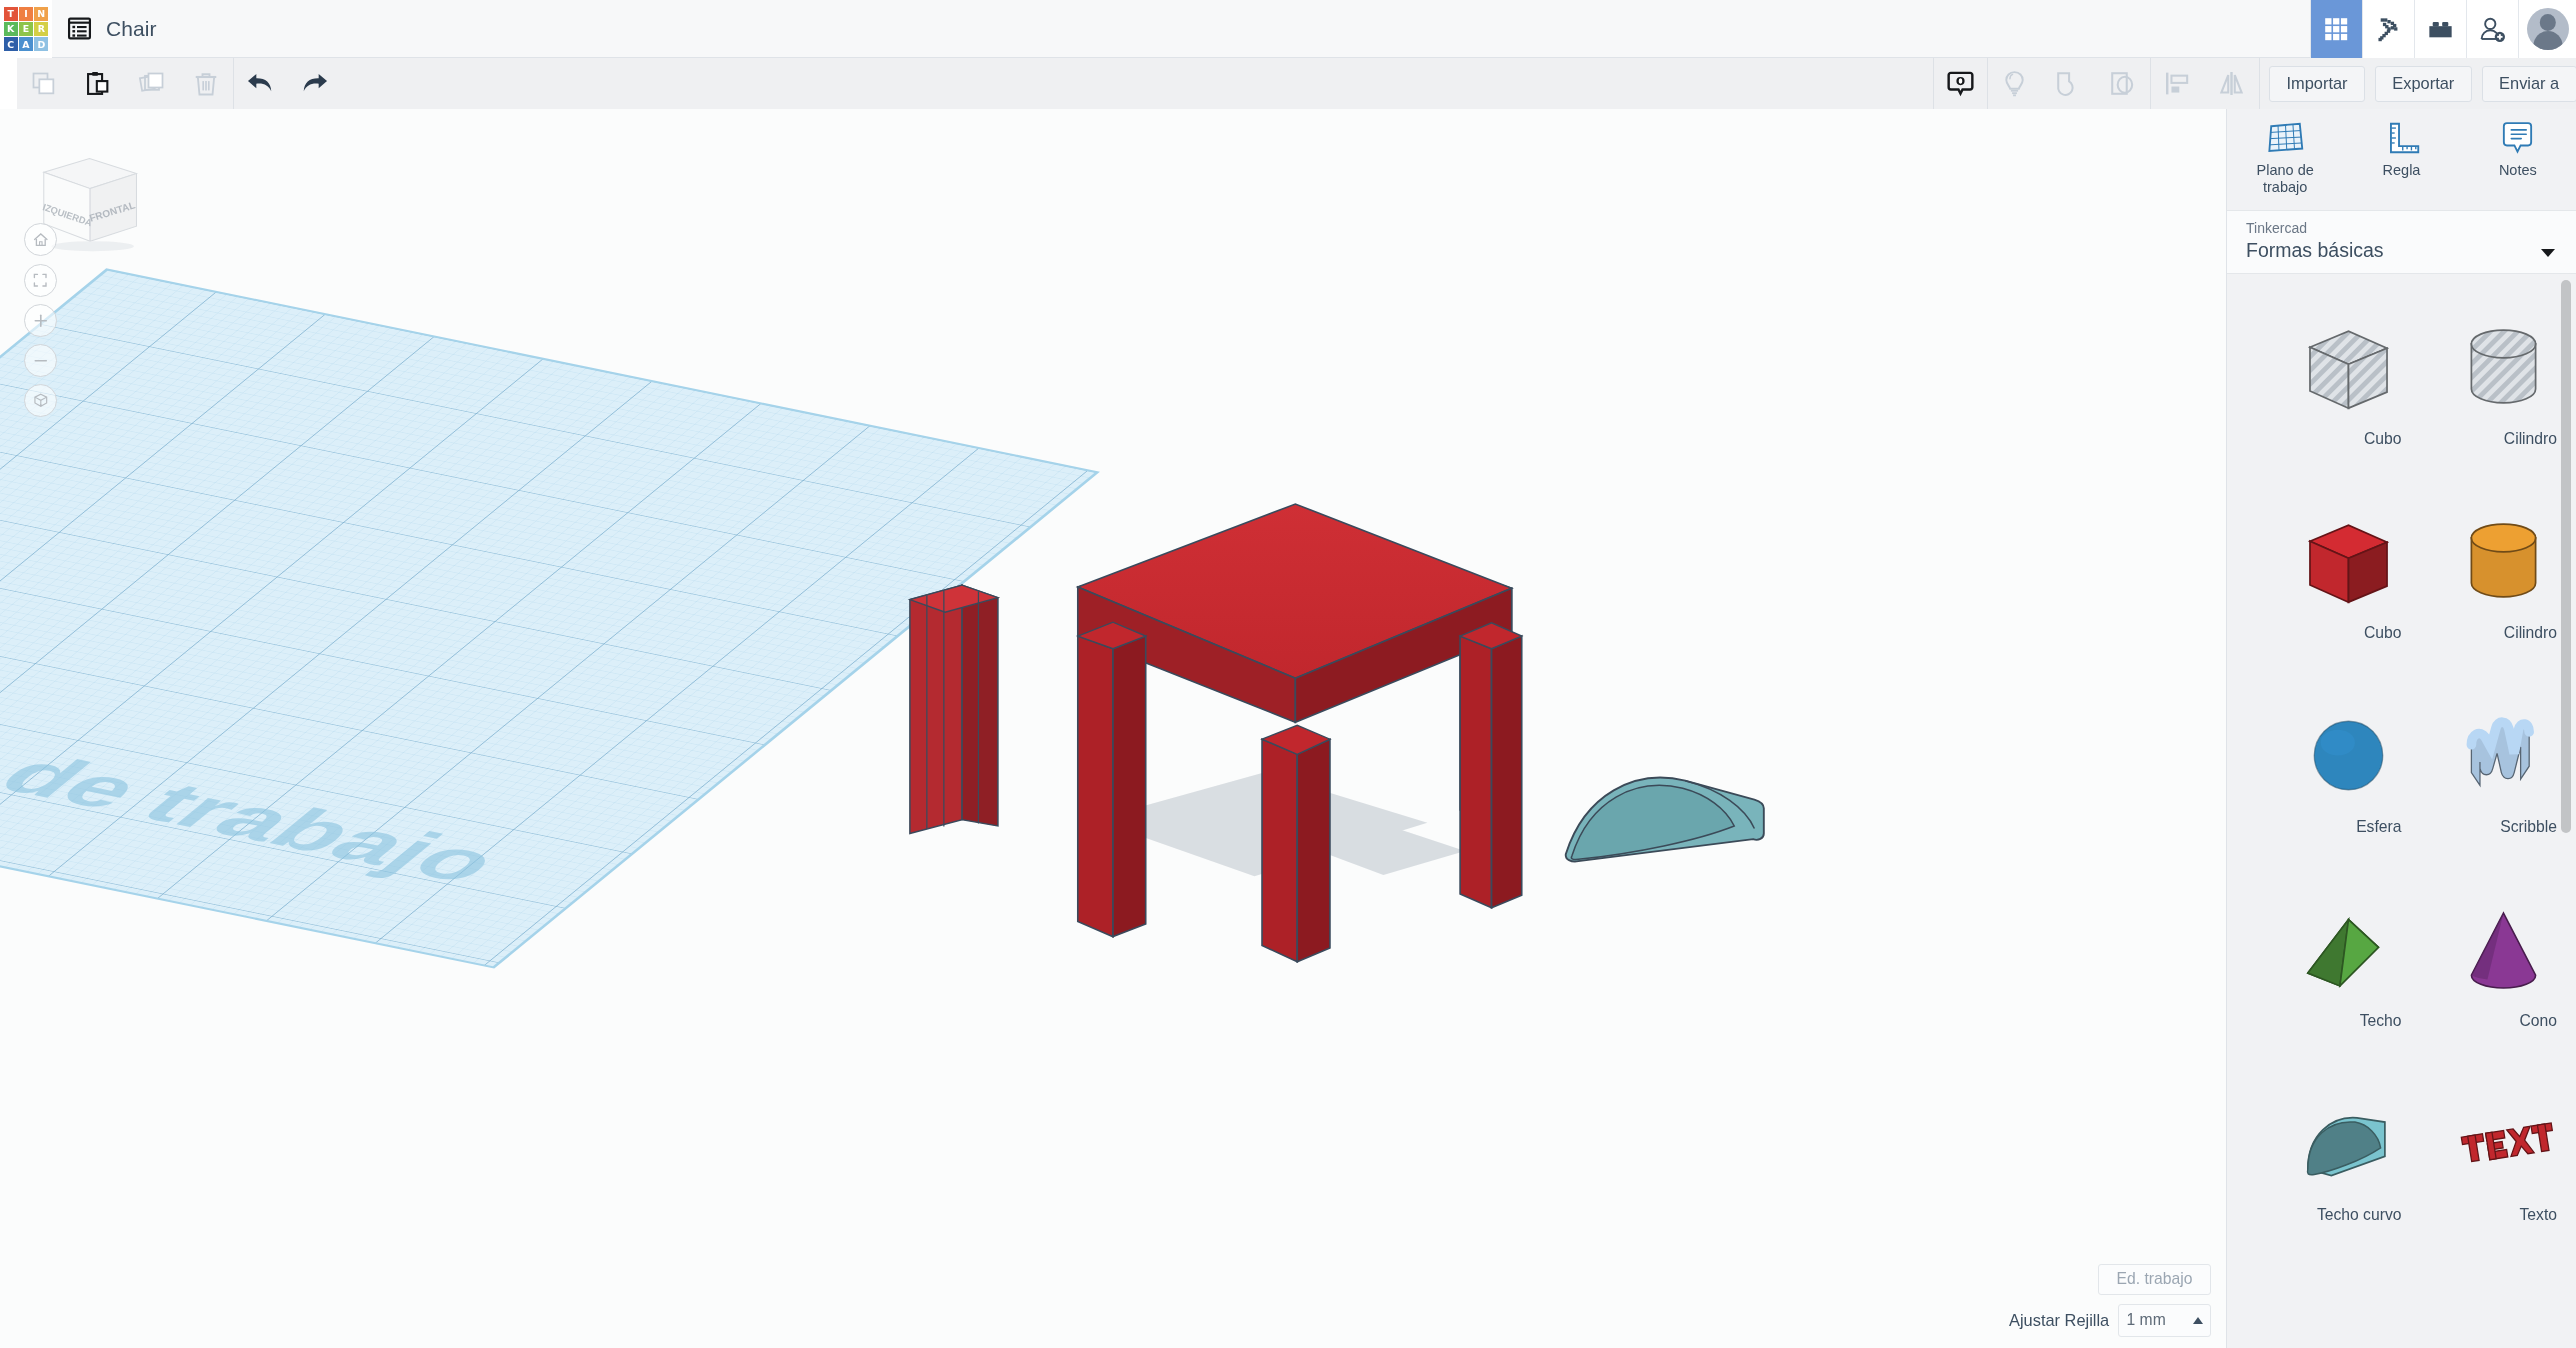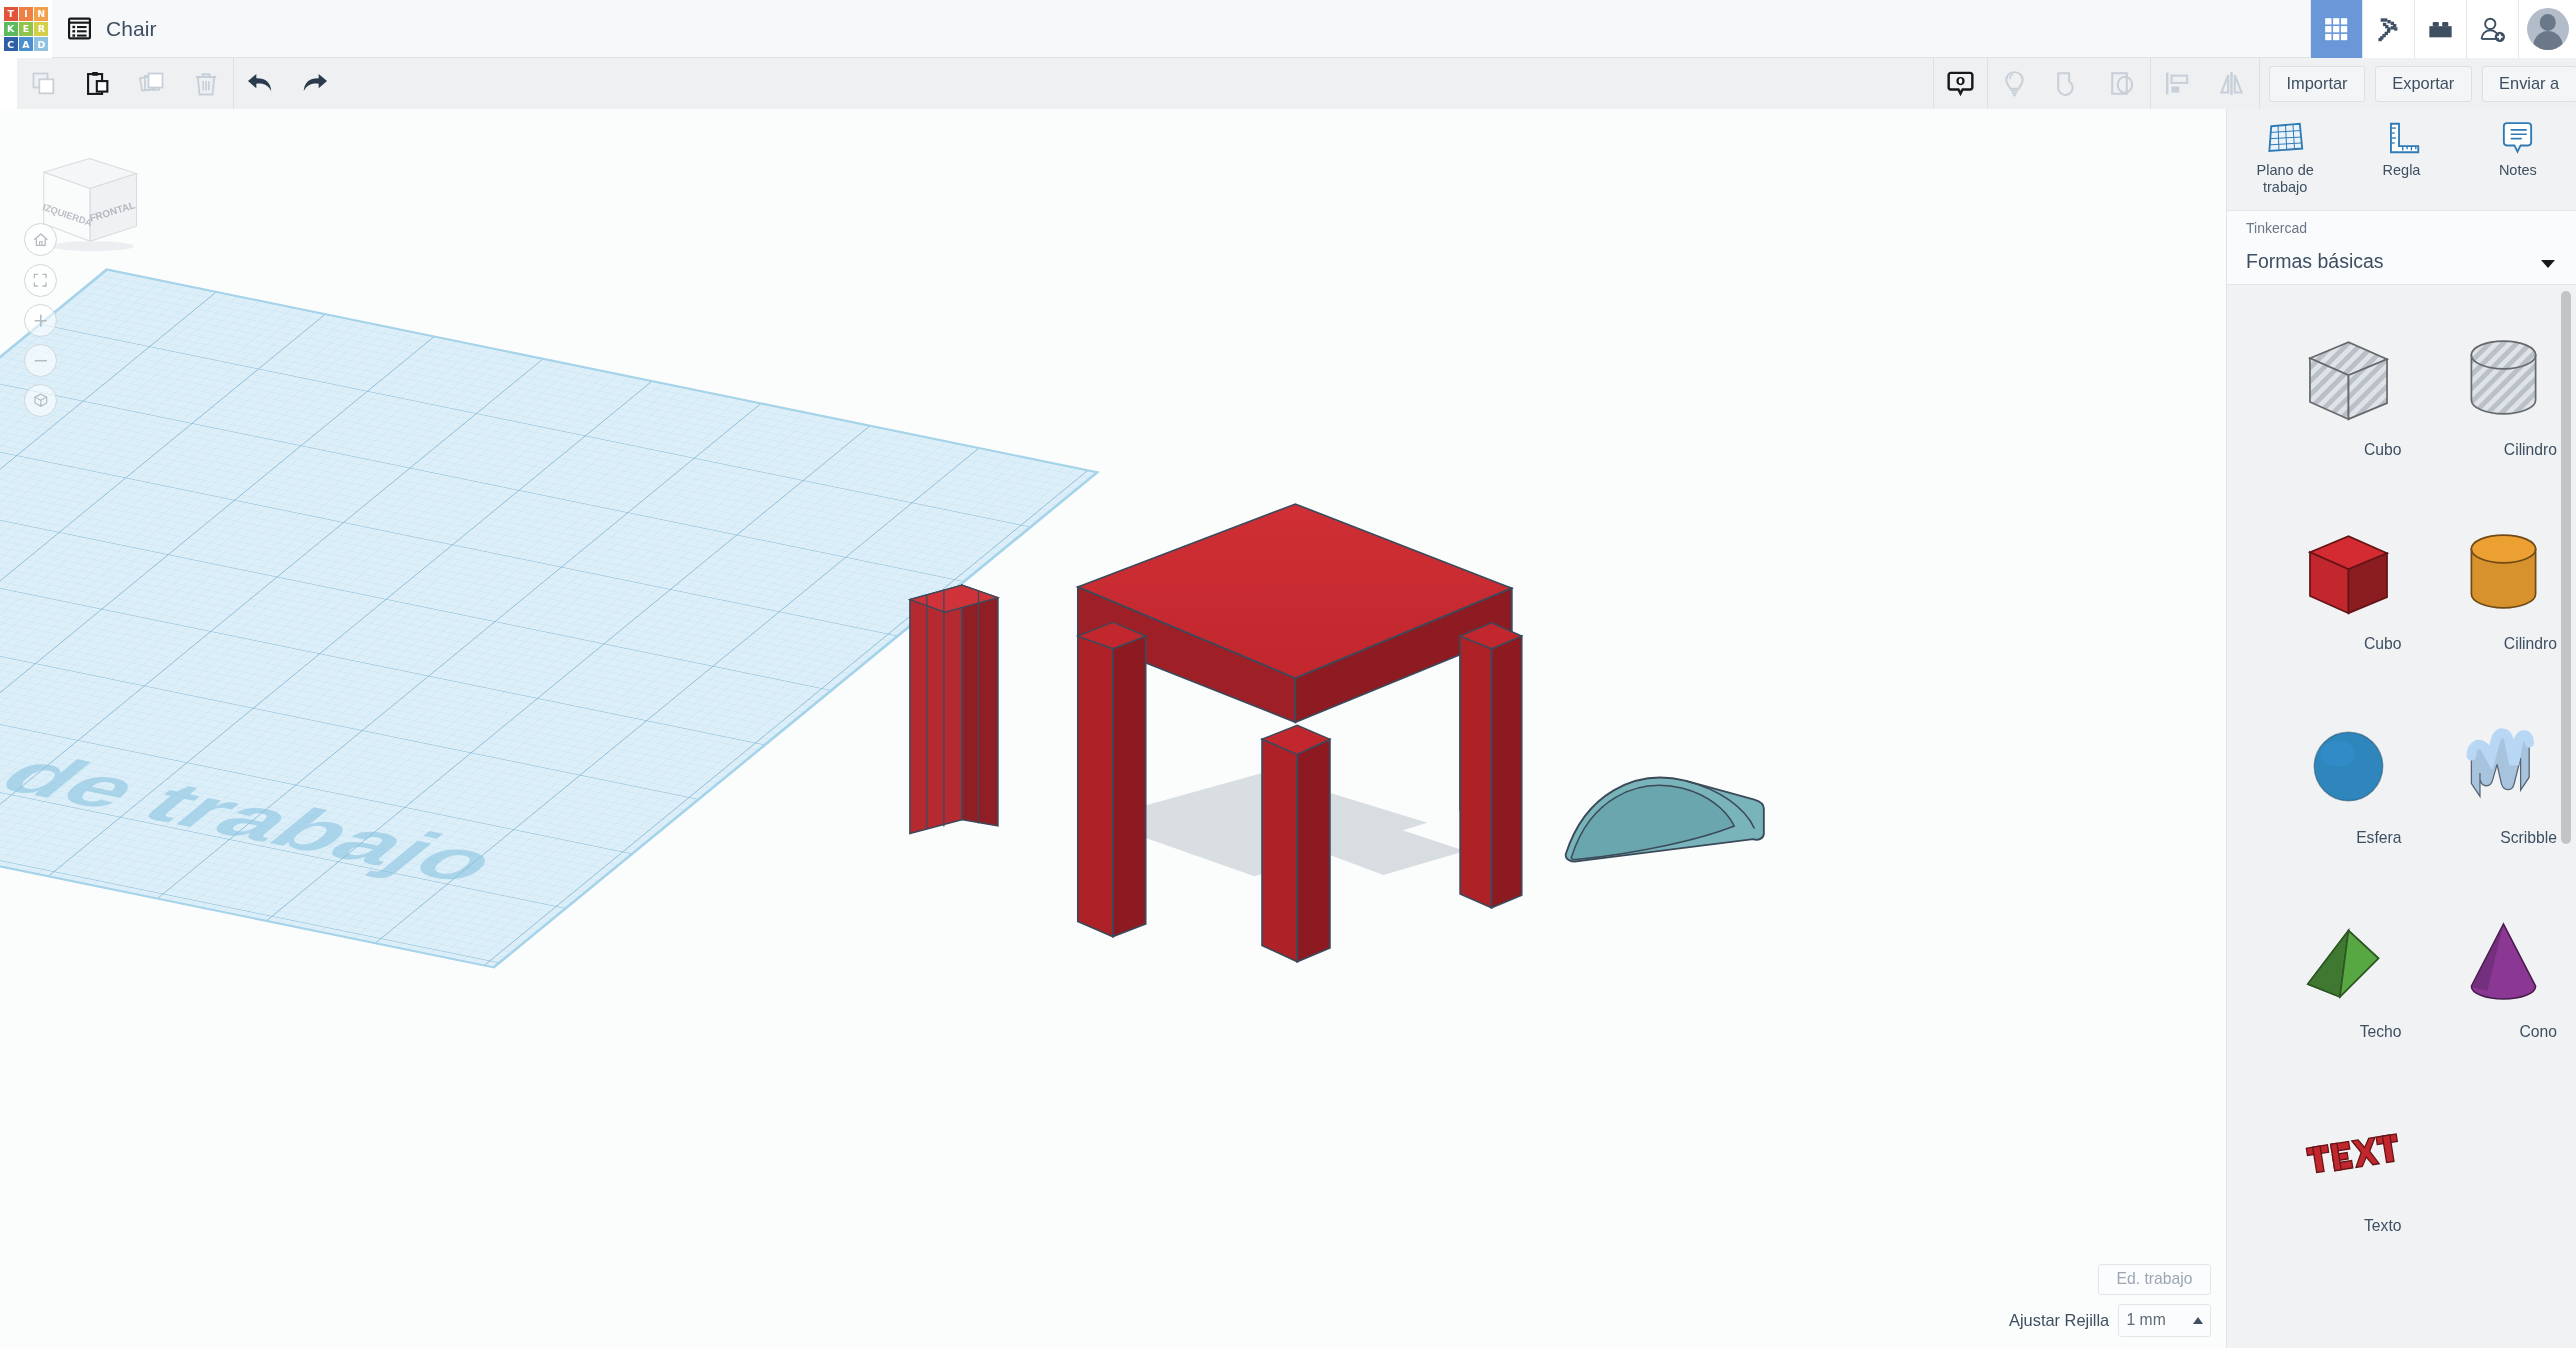"Tinkercad" #collection-vendor { margin-bottom: 14px -> 3px }
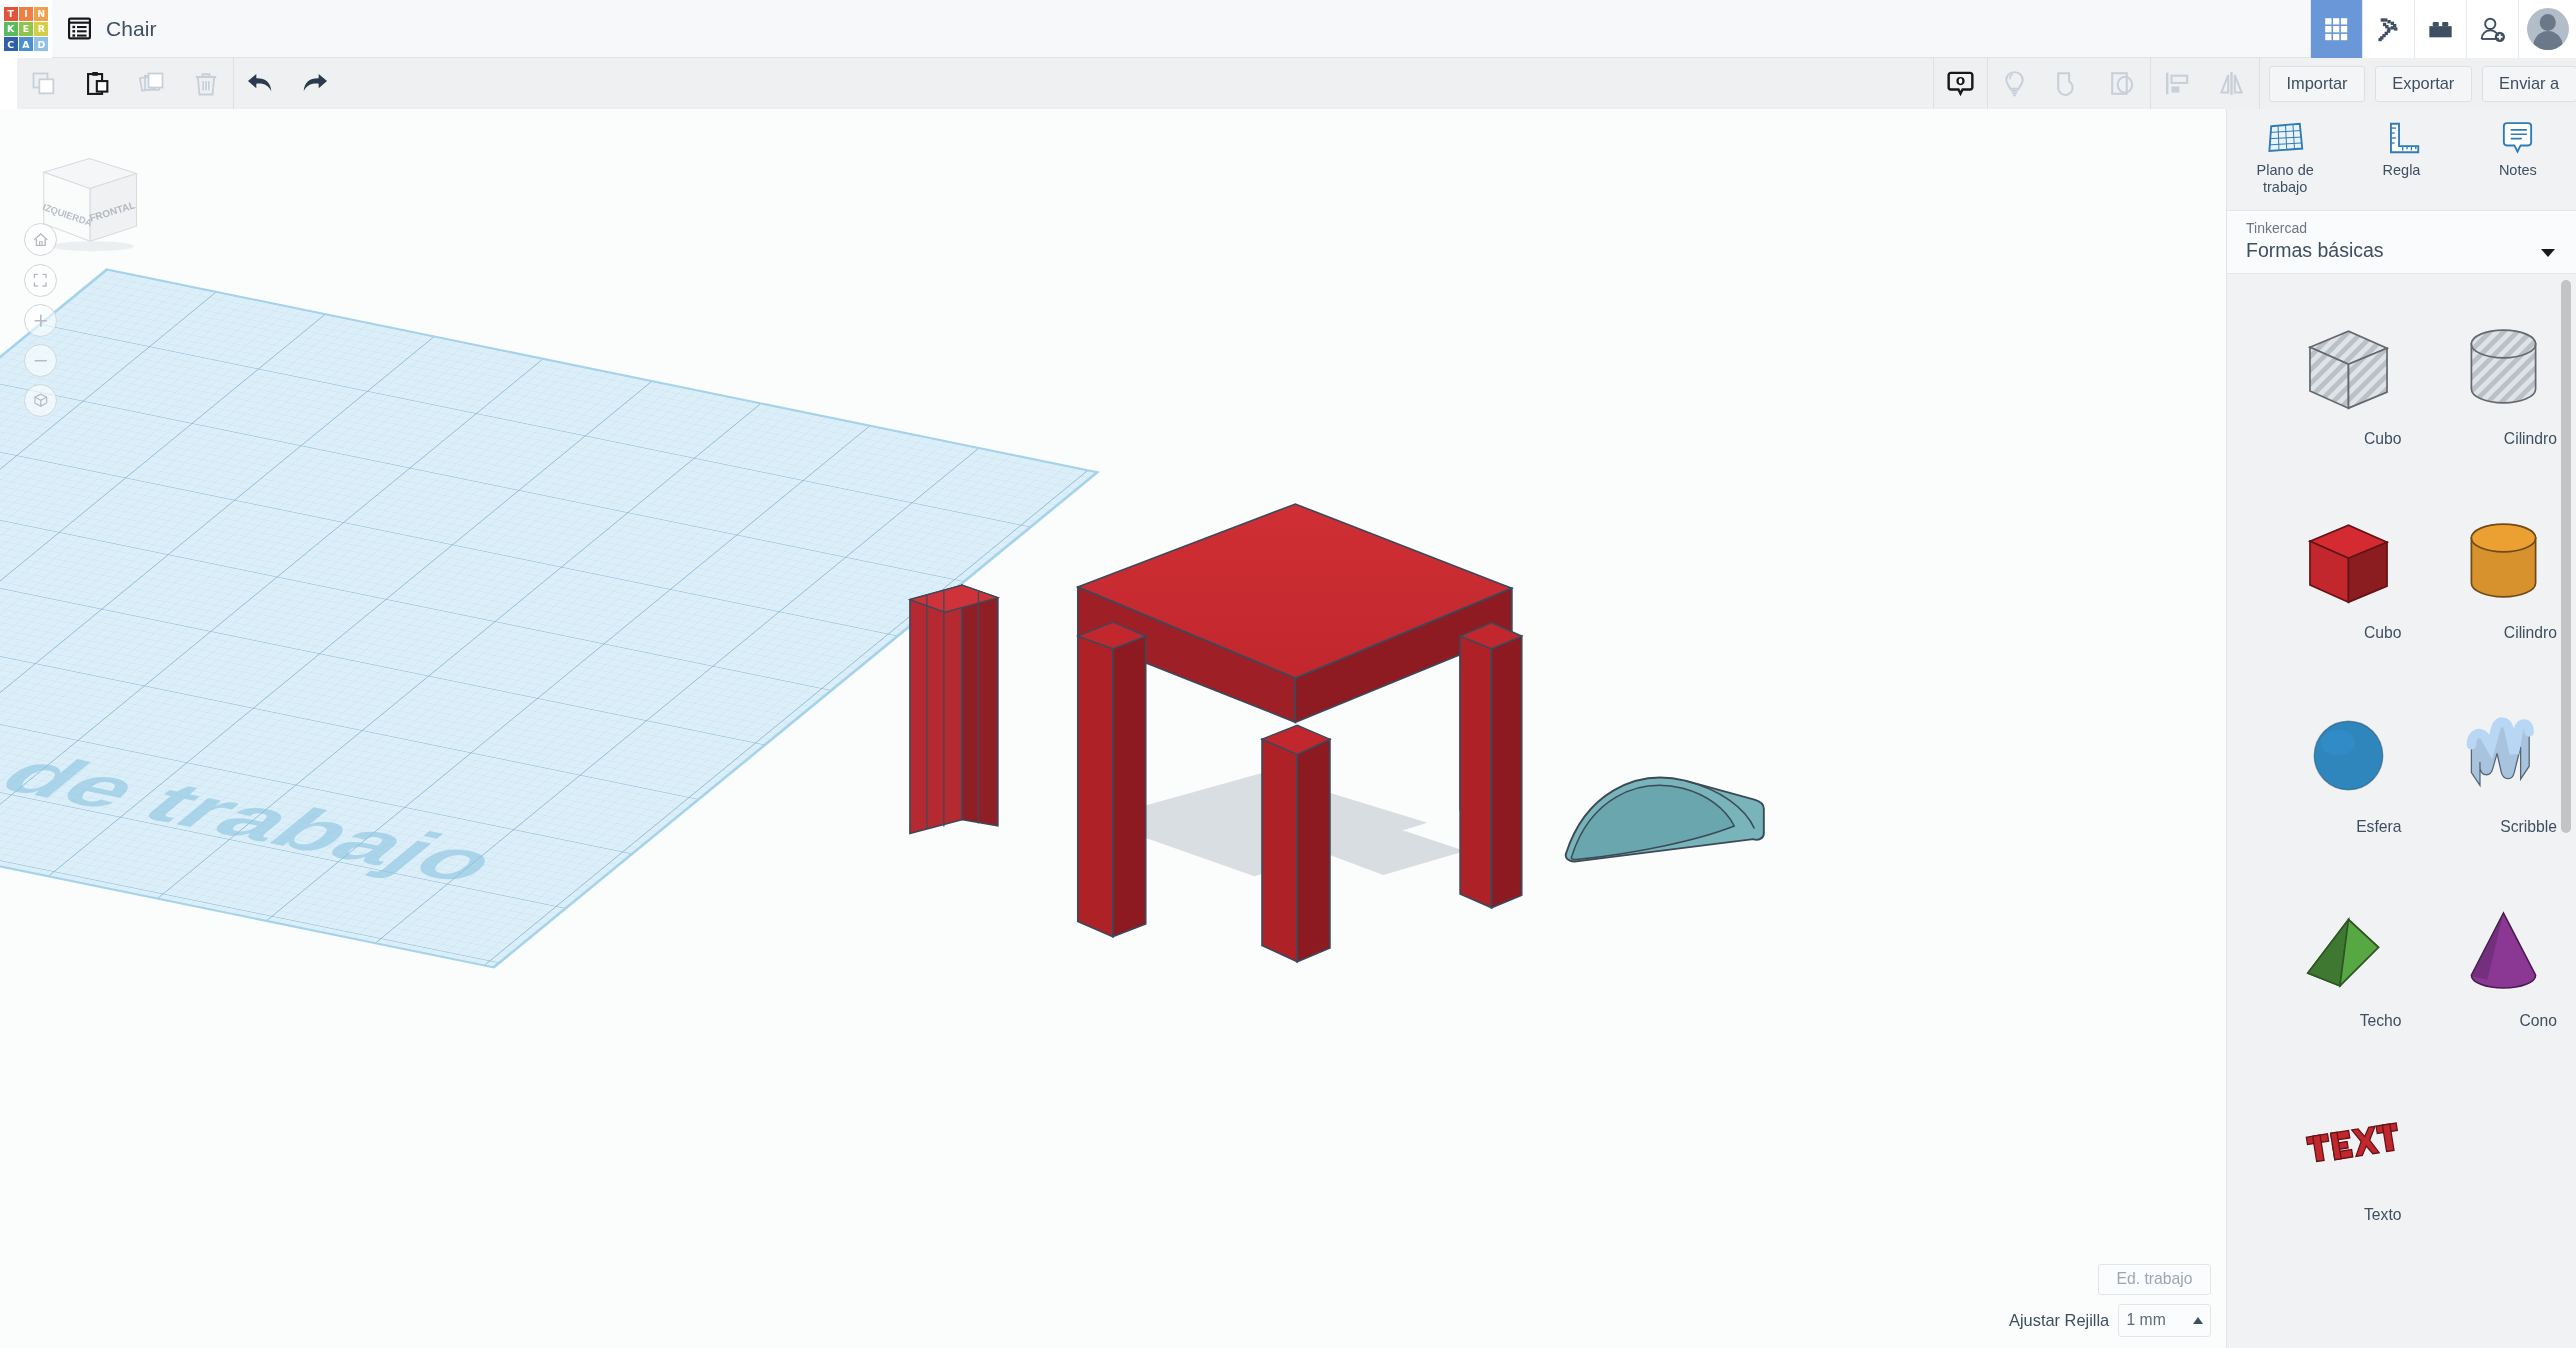"Techo curvo" div.shape-cell { html: none -> <div> <div> <svg> <path></path> <path></path> </svg> </div> <div>Techo curvo</div> </div> }
